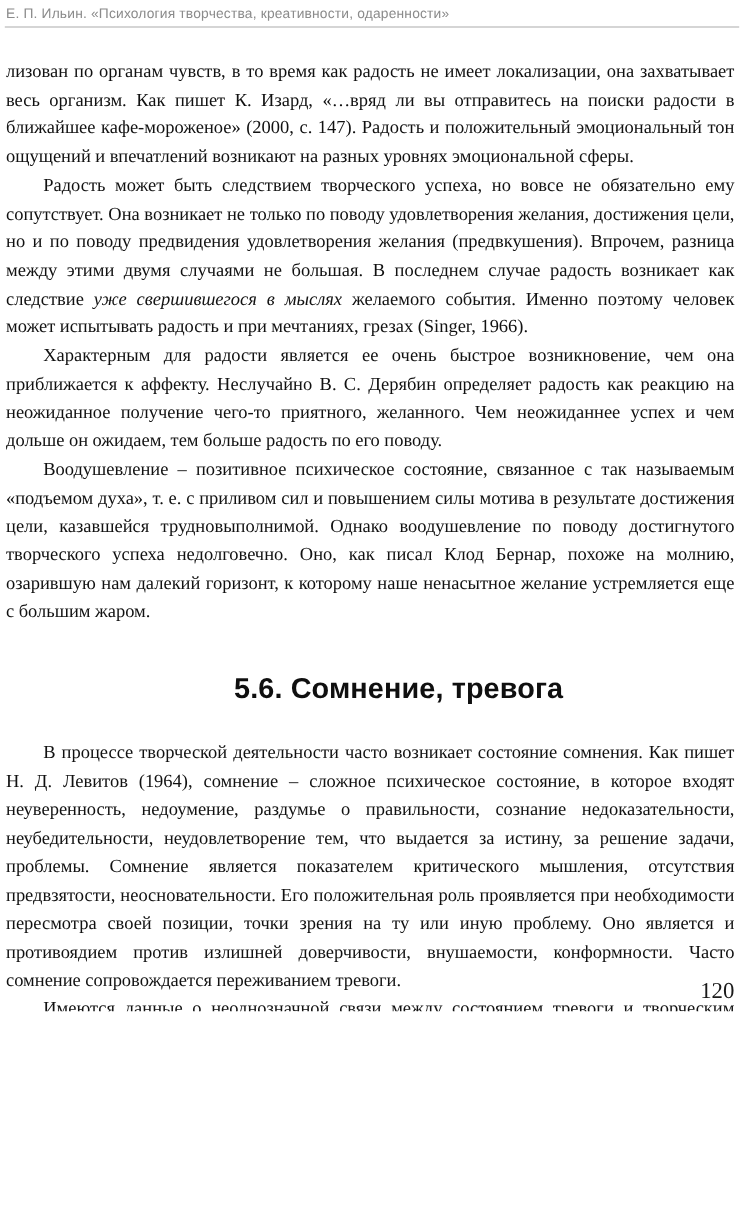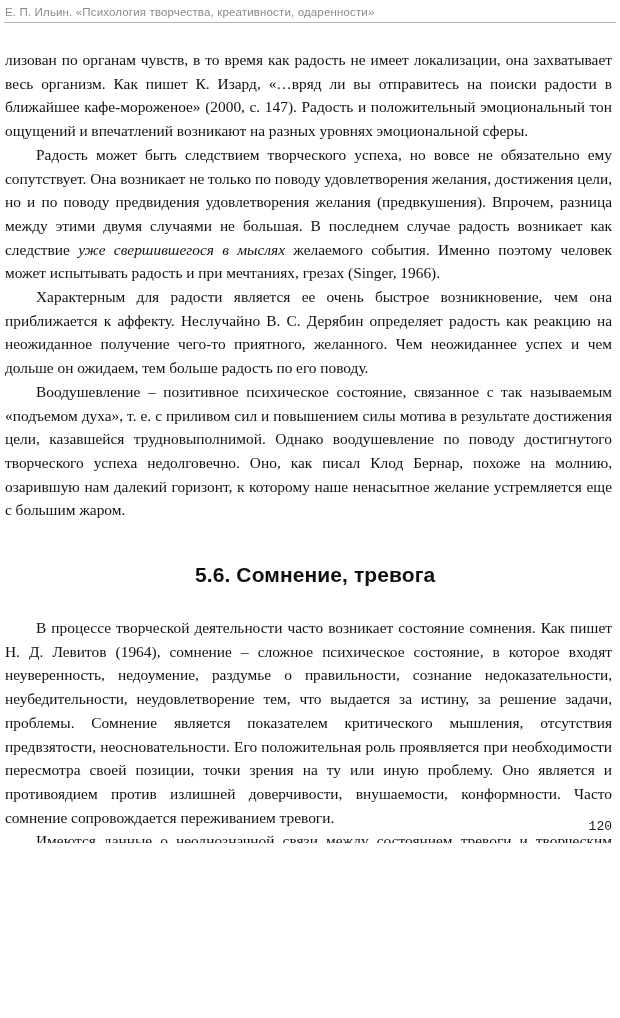"5.6. Сомнение, тревога" h2.section-title { font-size: 21px -> 24px }
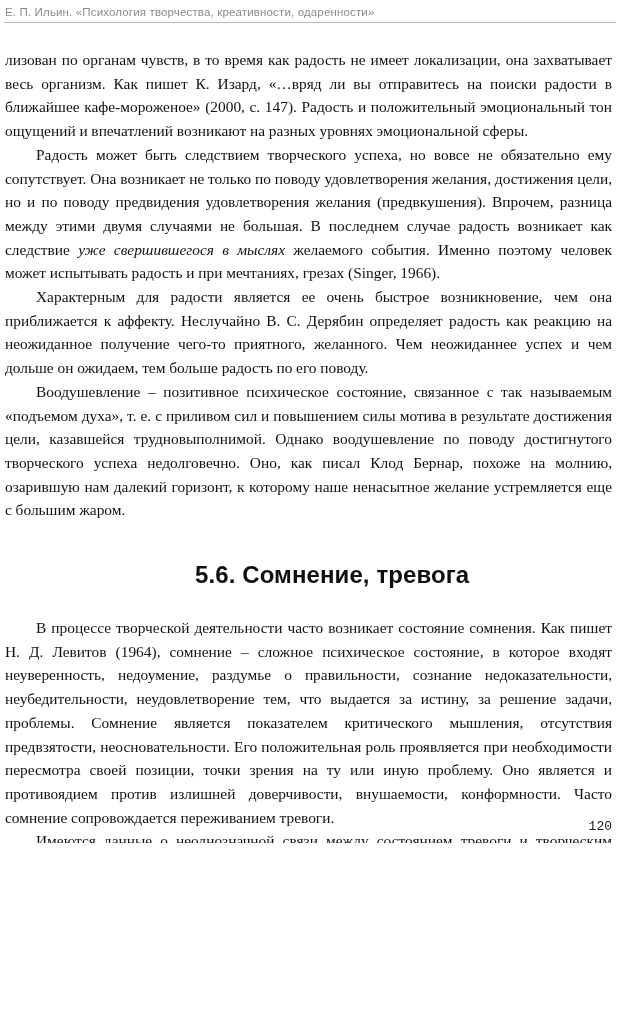"120" .folio { font-family: Liberation Mono, monospace -> Liberation Serif, serif; font-size: 13px -> 19px }
